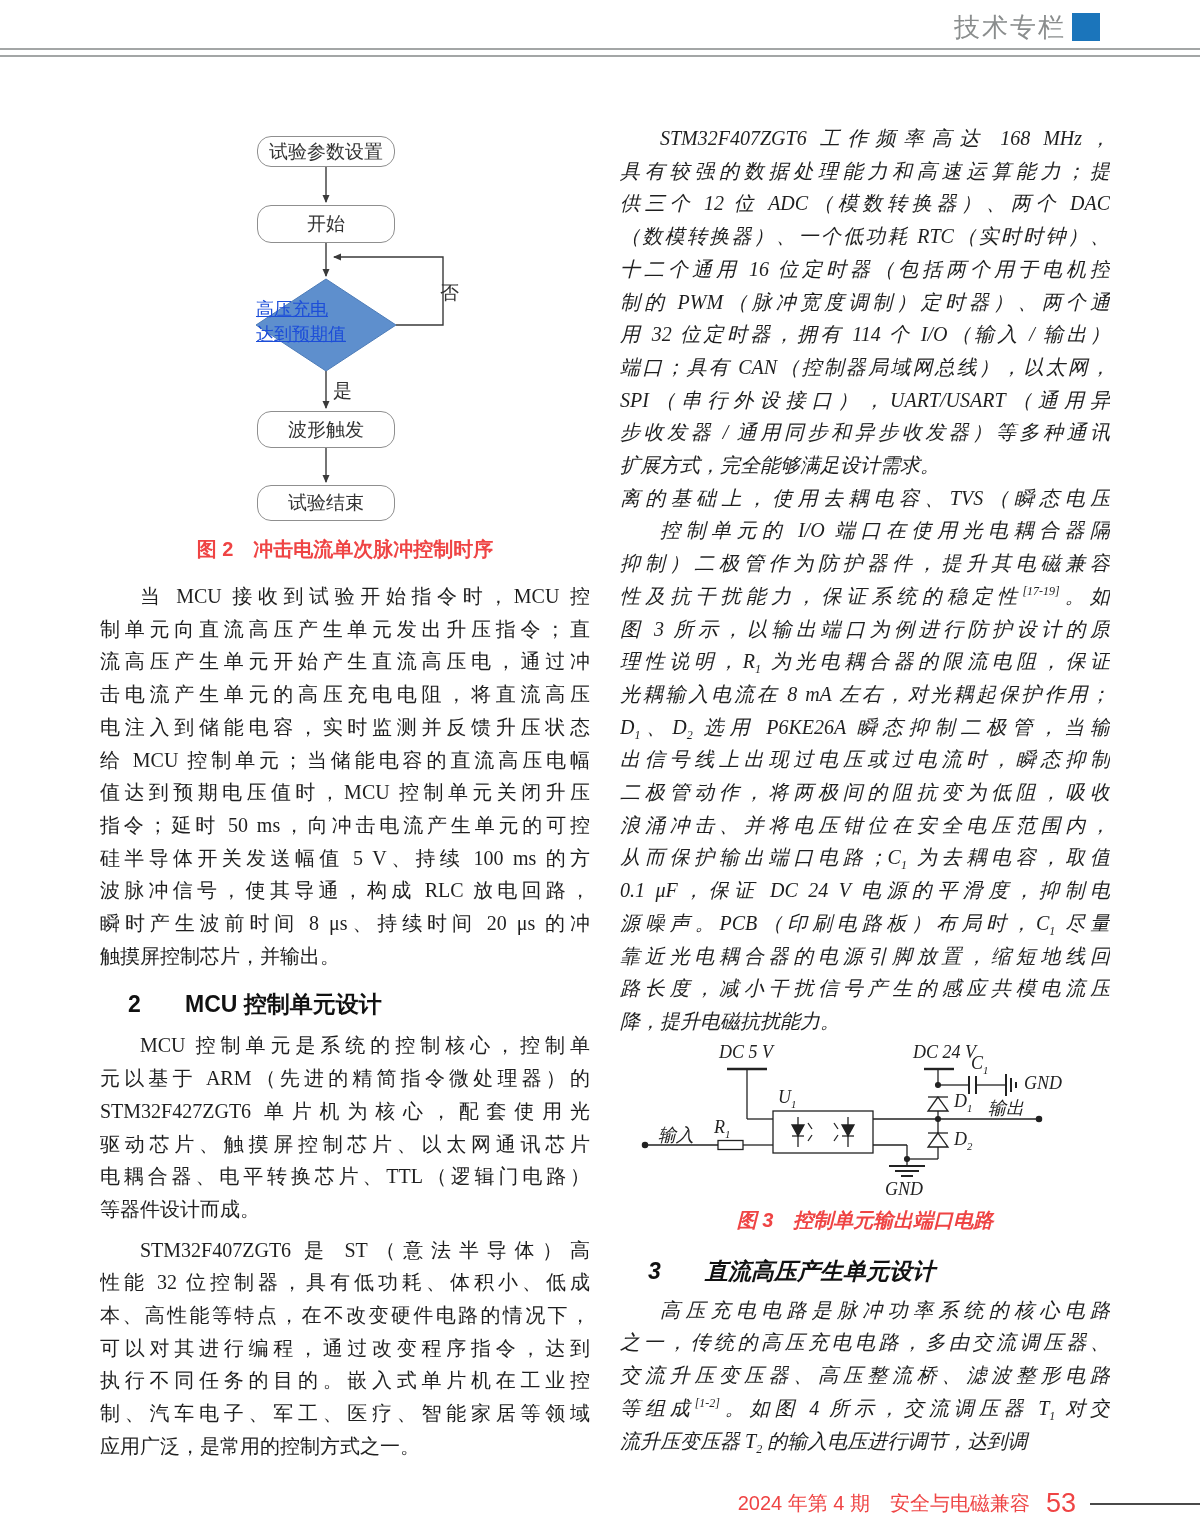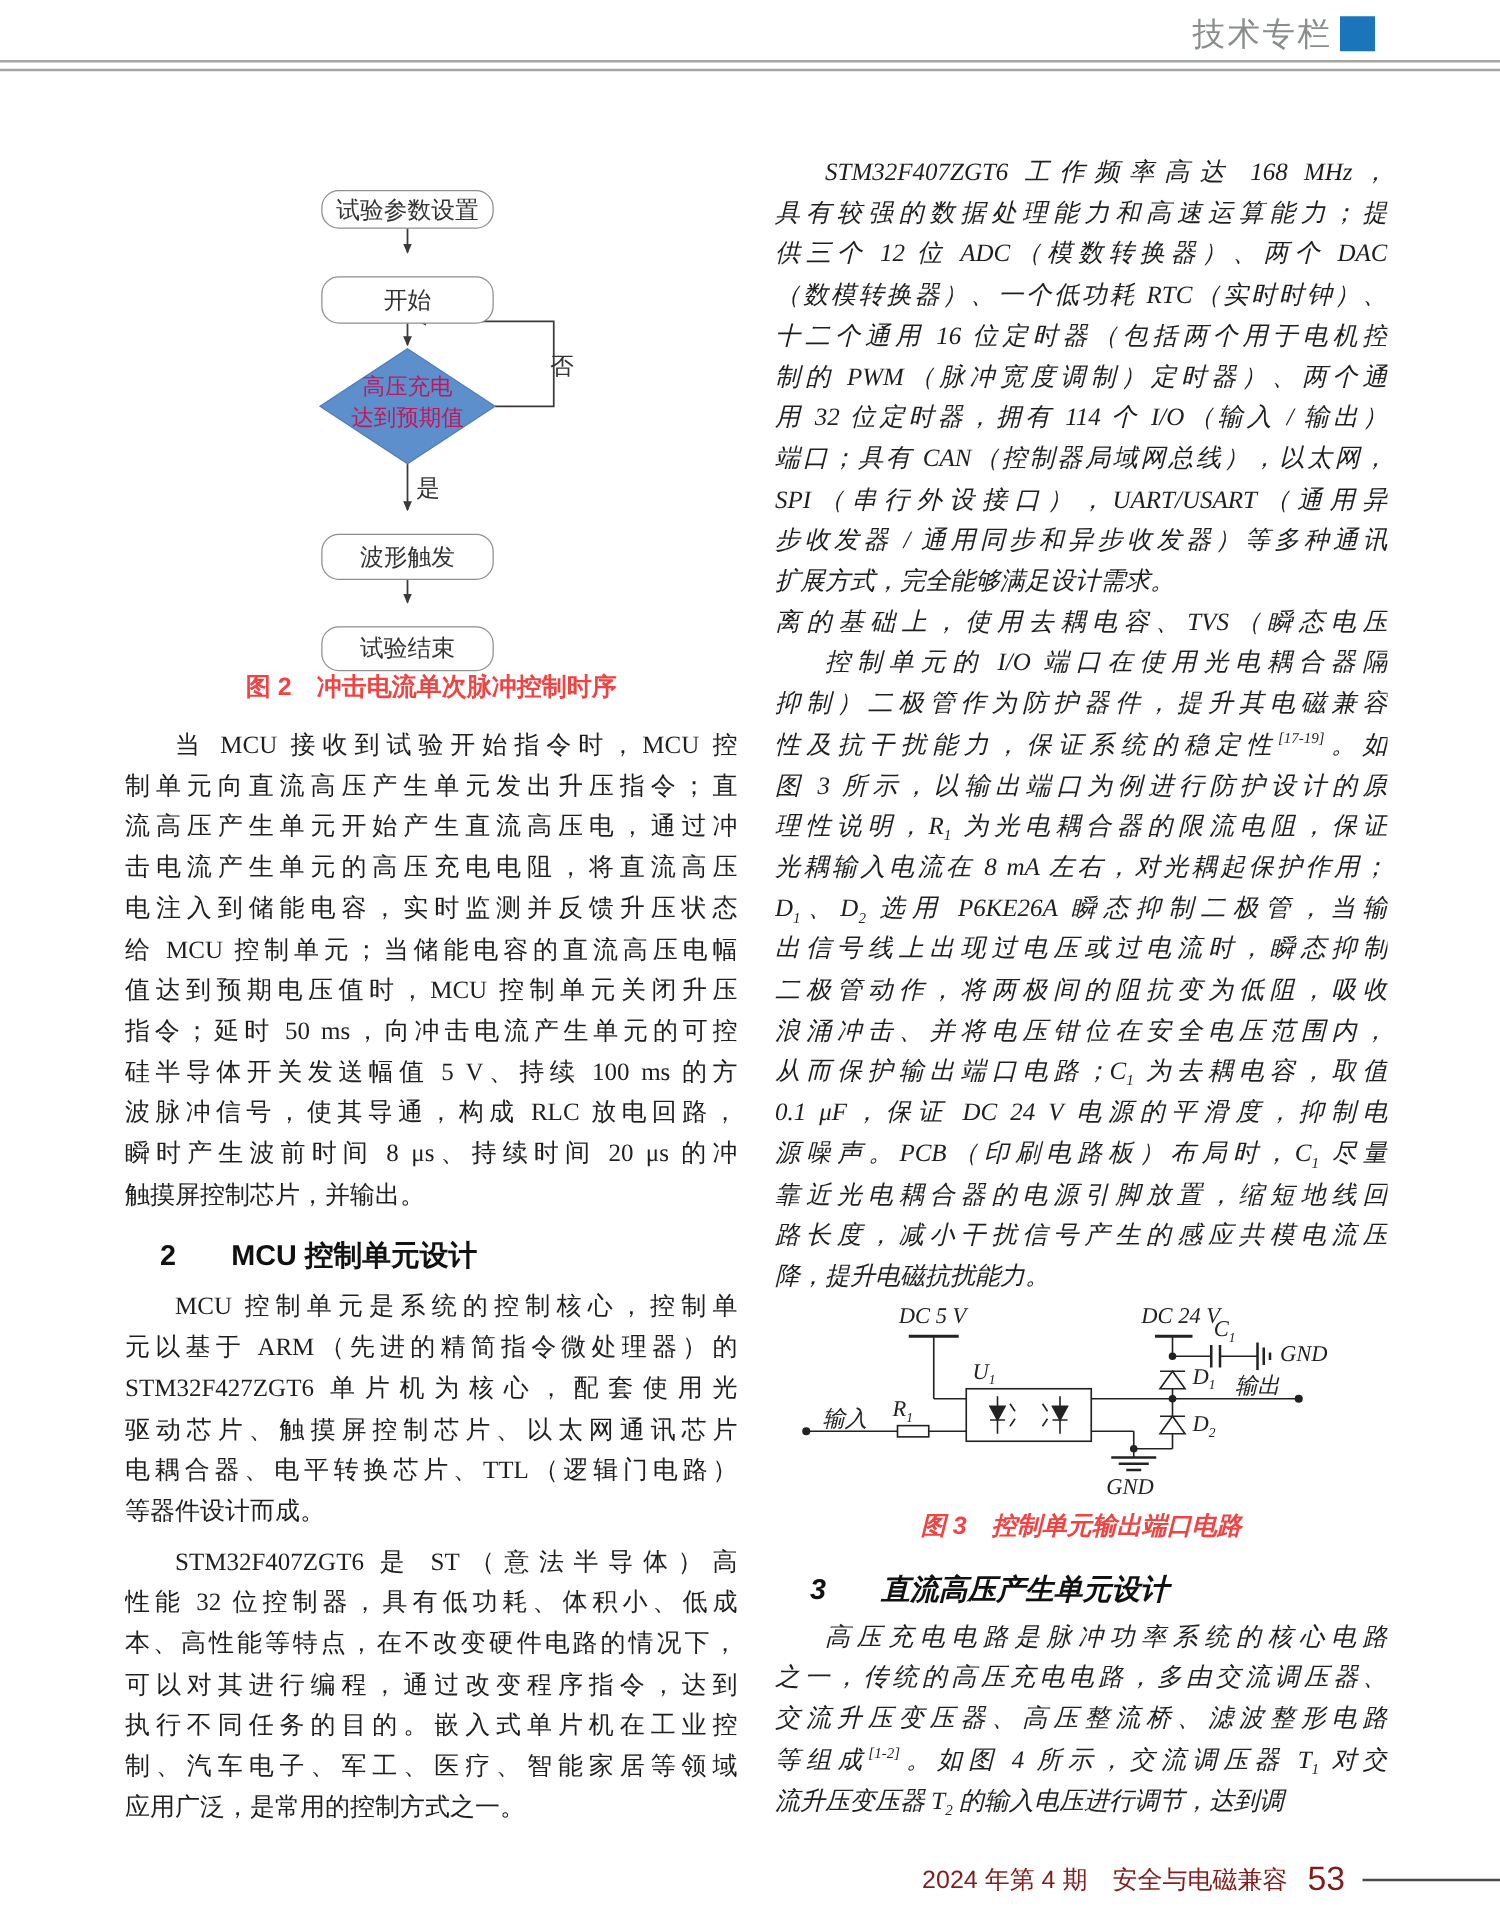"试验参数设置" .fc-box { margin-top: 16px -> none }
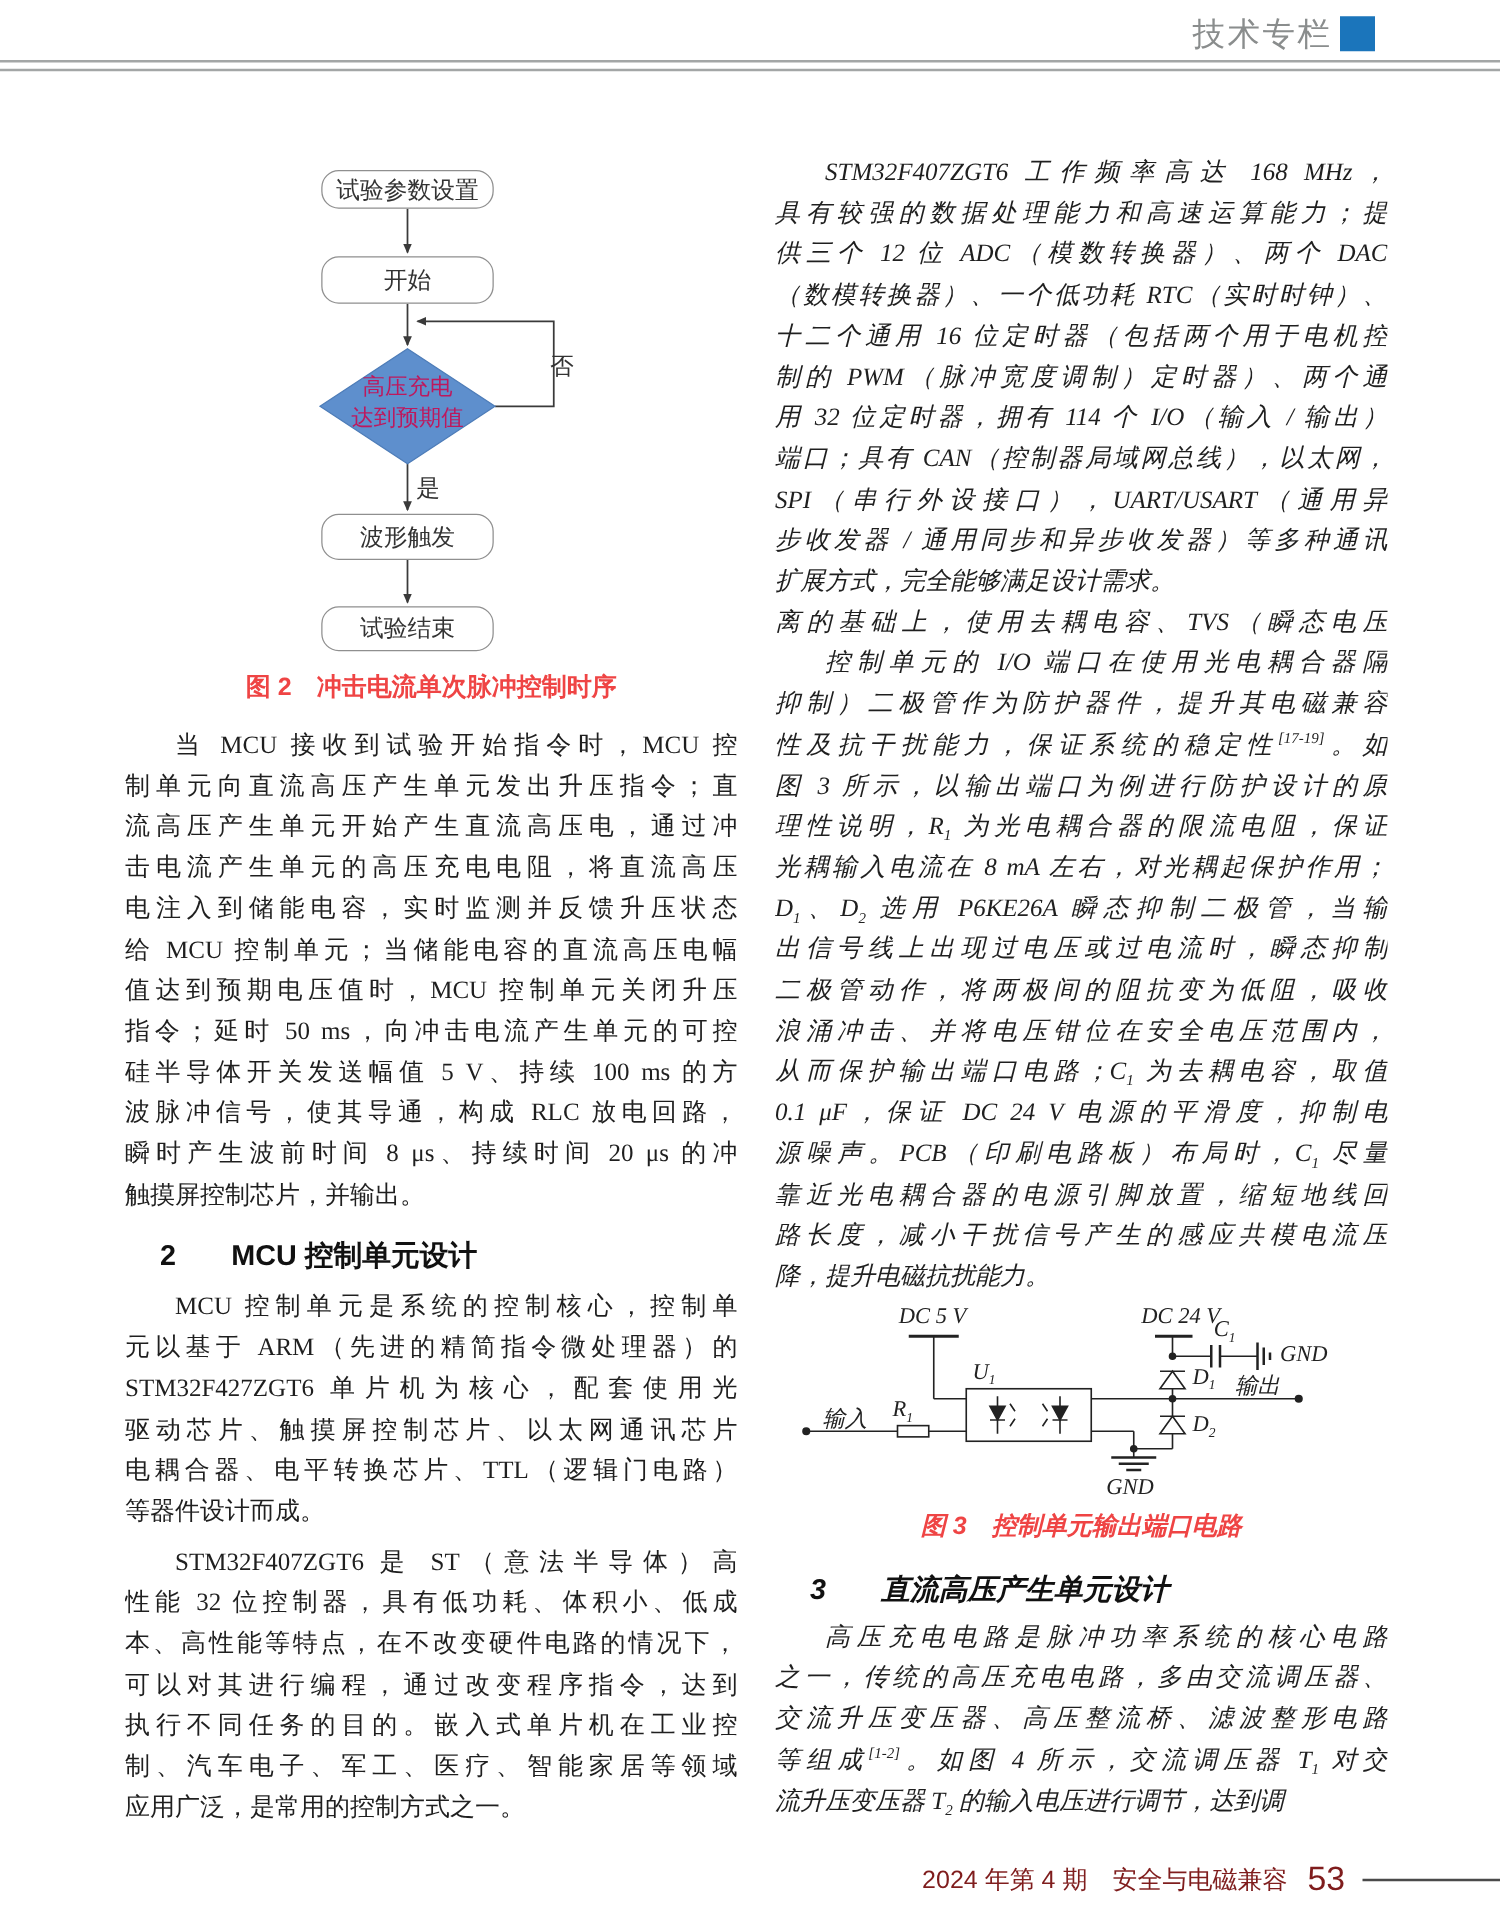"高压充电" .fc-diamond-text { color: #be185d -> #1d4ed8; text-align: center -> left; text-decoration: none -> underline }
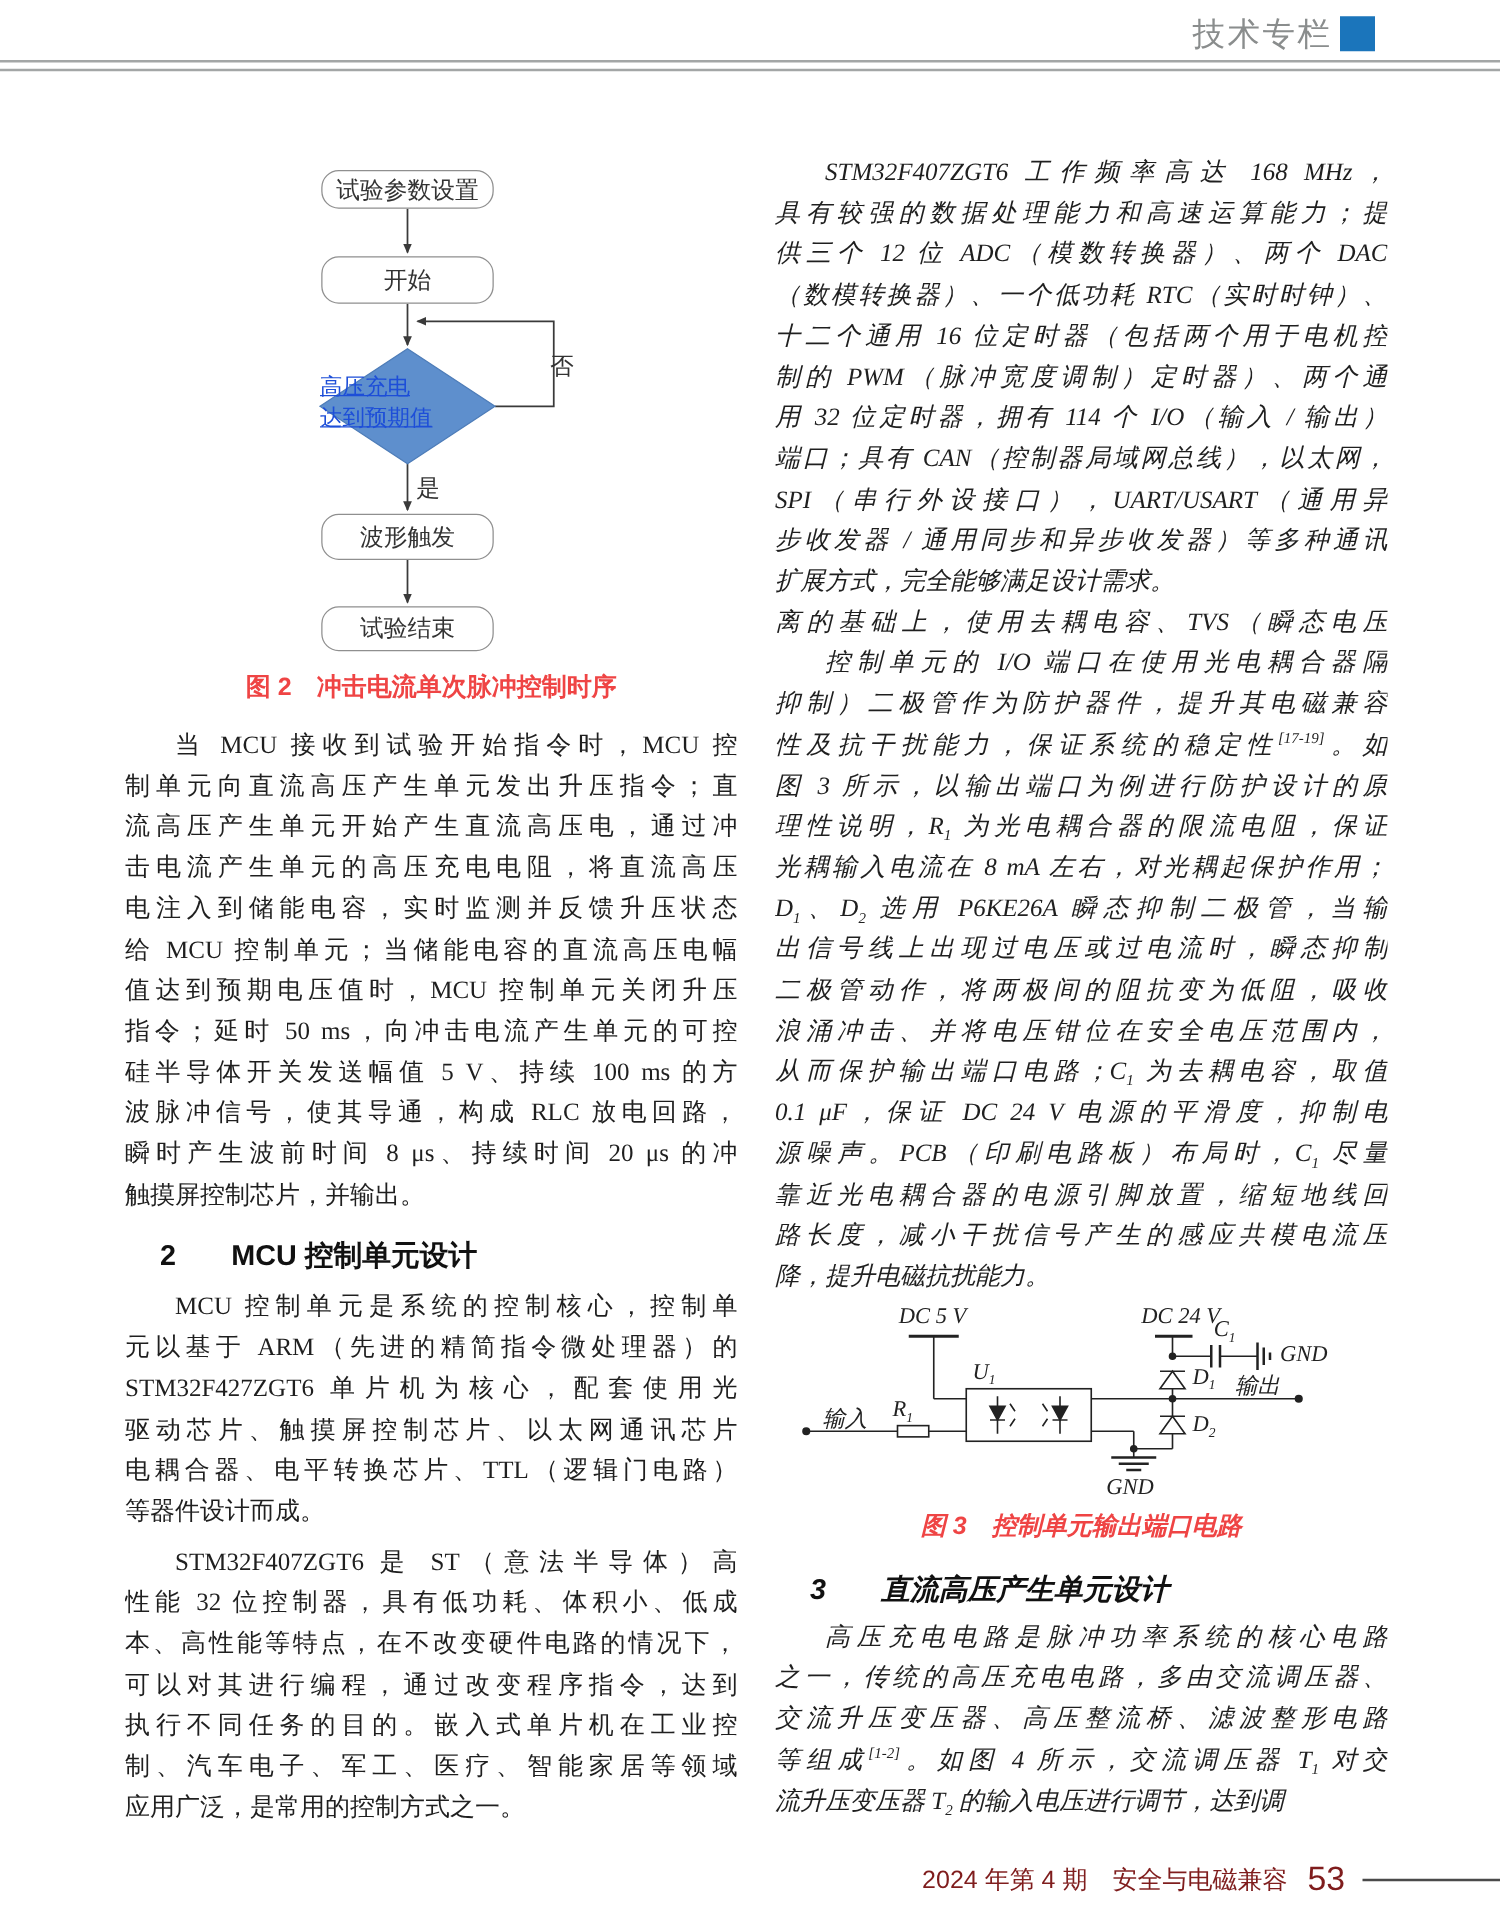"2024 年第 4 期" .footer { color: #7f1d1d -> #ef4444 }
